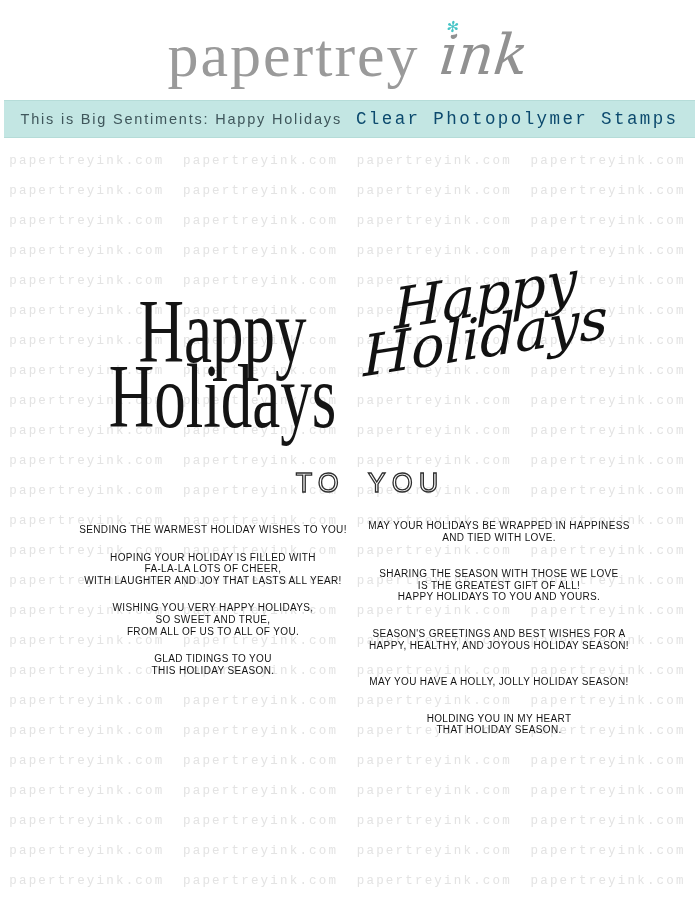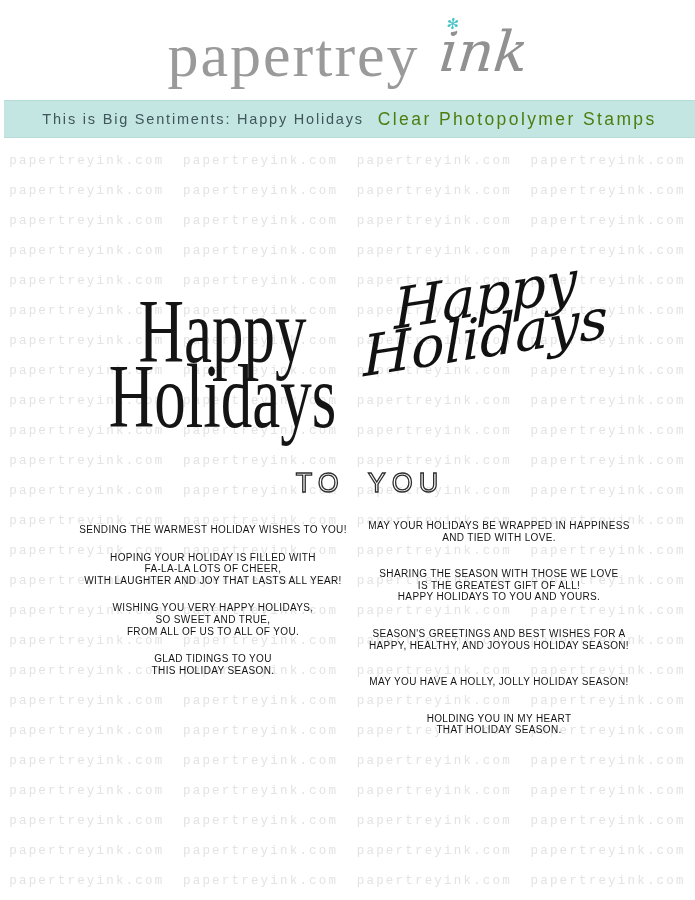"papertrey" .logo { align-items: flex-start -> center }
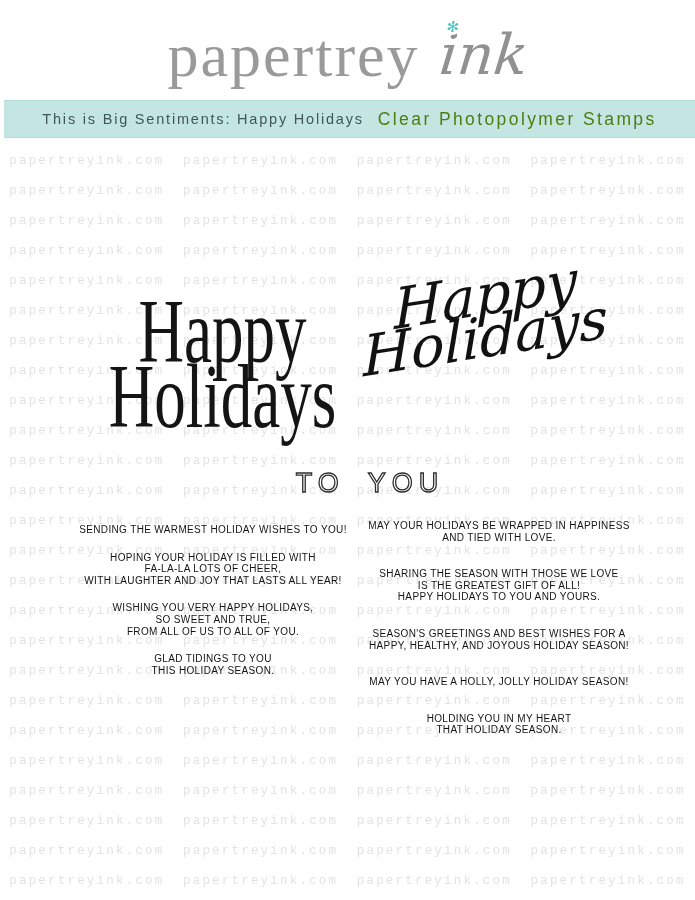"Clear Photopolymer Stamps" .banner-subtitle { color: #4d7c0f -> #0c4a6e; font-family: none -> Liberation Mono, monospace }
